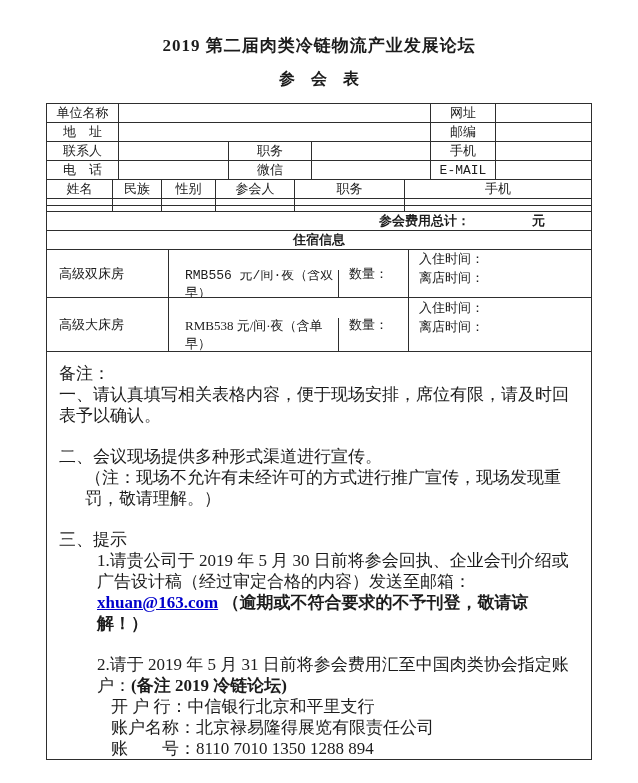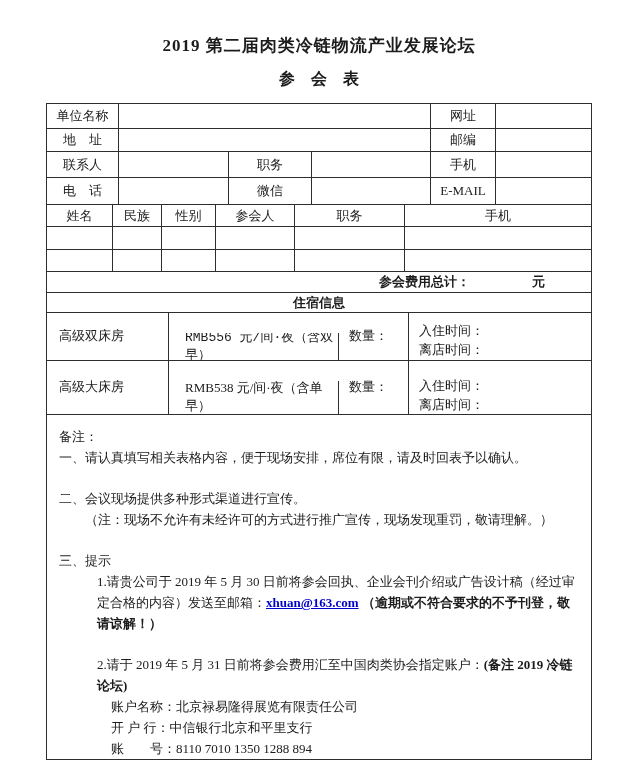"联系人" .rB { font-family: none -> Liberation Mono, monospace }
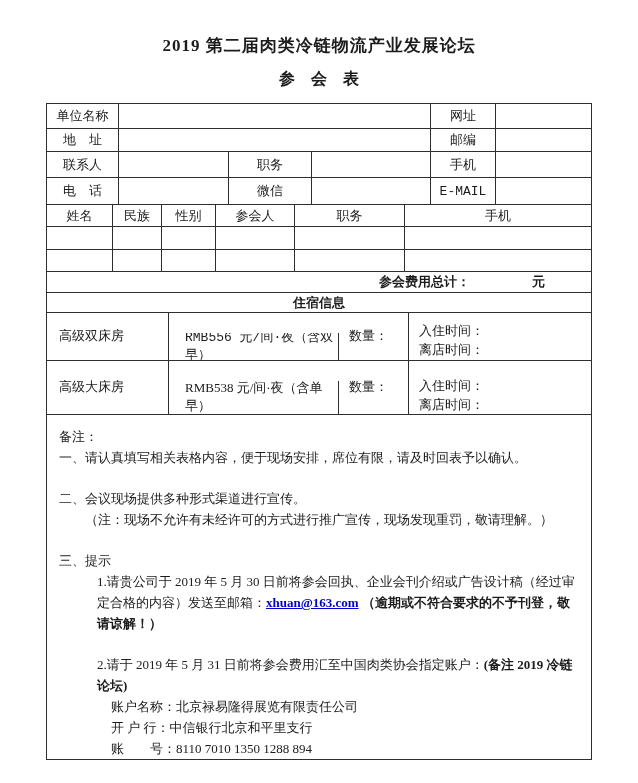"入住时间：" .times { justify-content: flex-end -> flex-start }
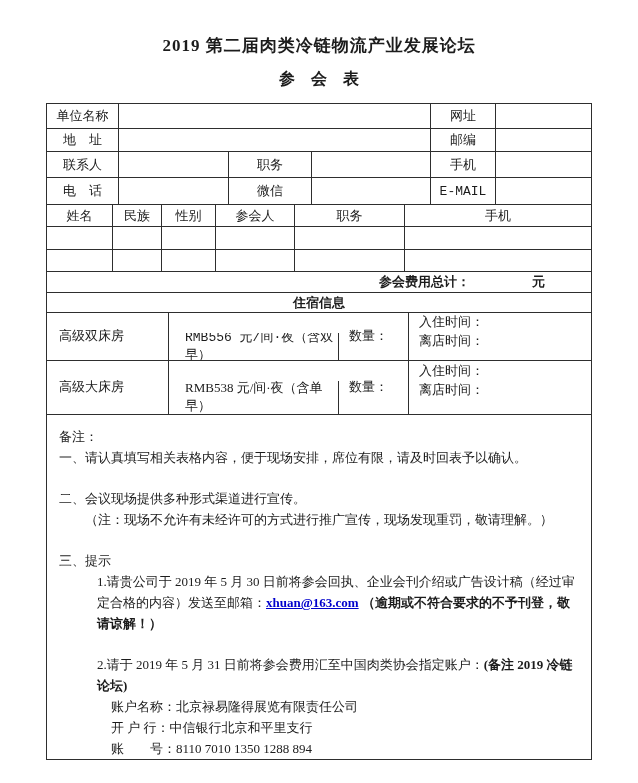"备注：" .notes { font-size: 13px -> 17px }
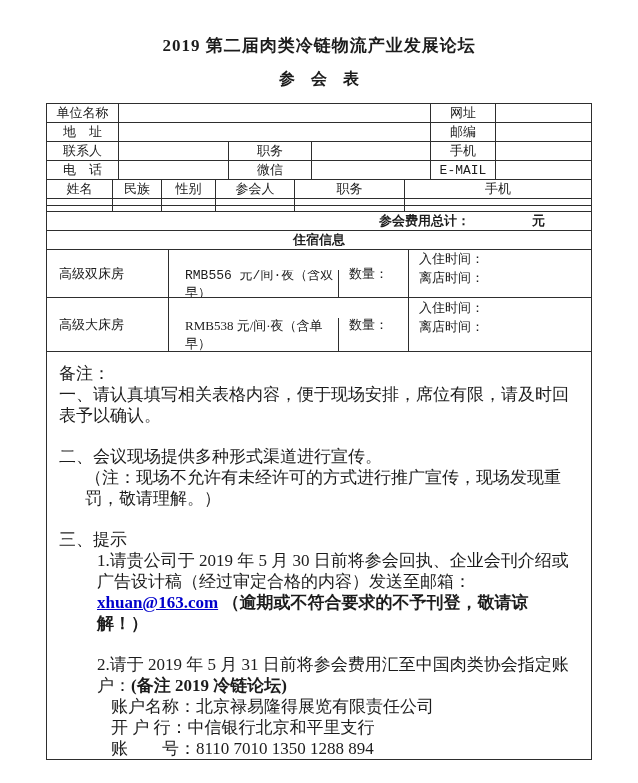"账户名称：北京禄易隆得展览有限责任公司" p.ind3 { order: before "开 户 行：中信银行北京和平里支行" -> after "开 户 行：中信银行北京和平里支行" }
